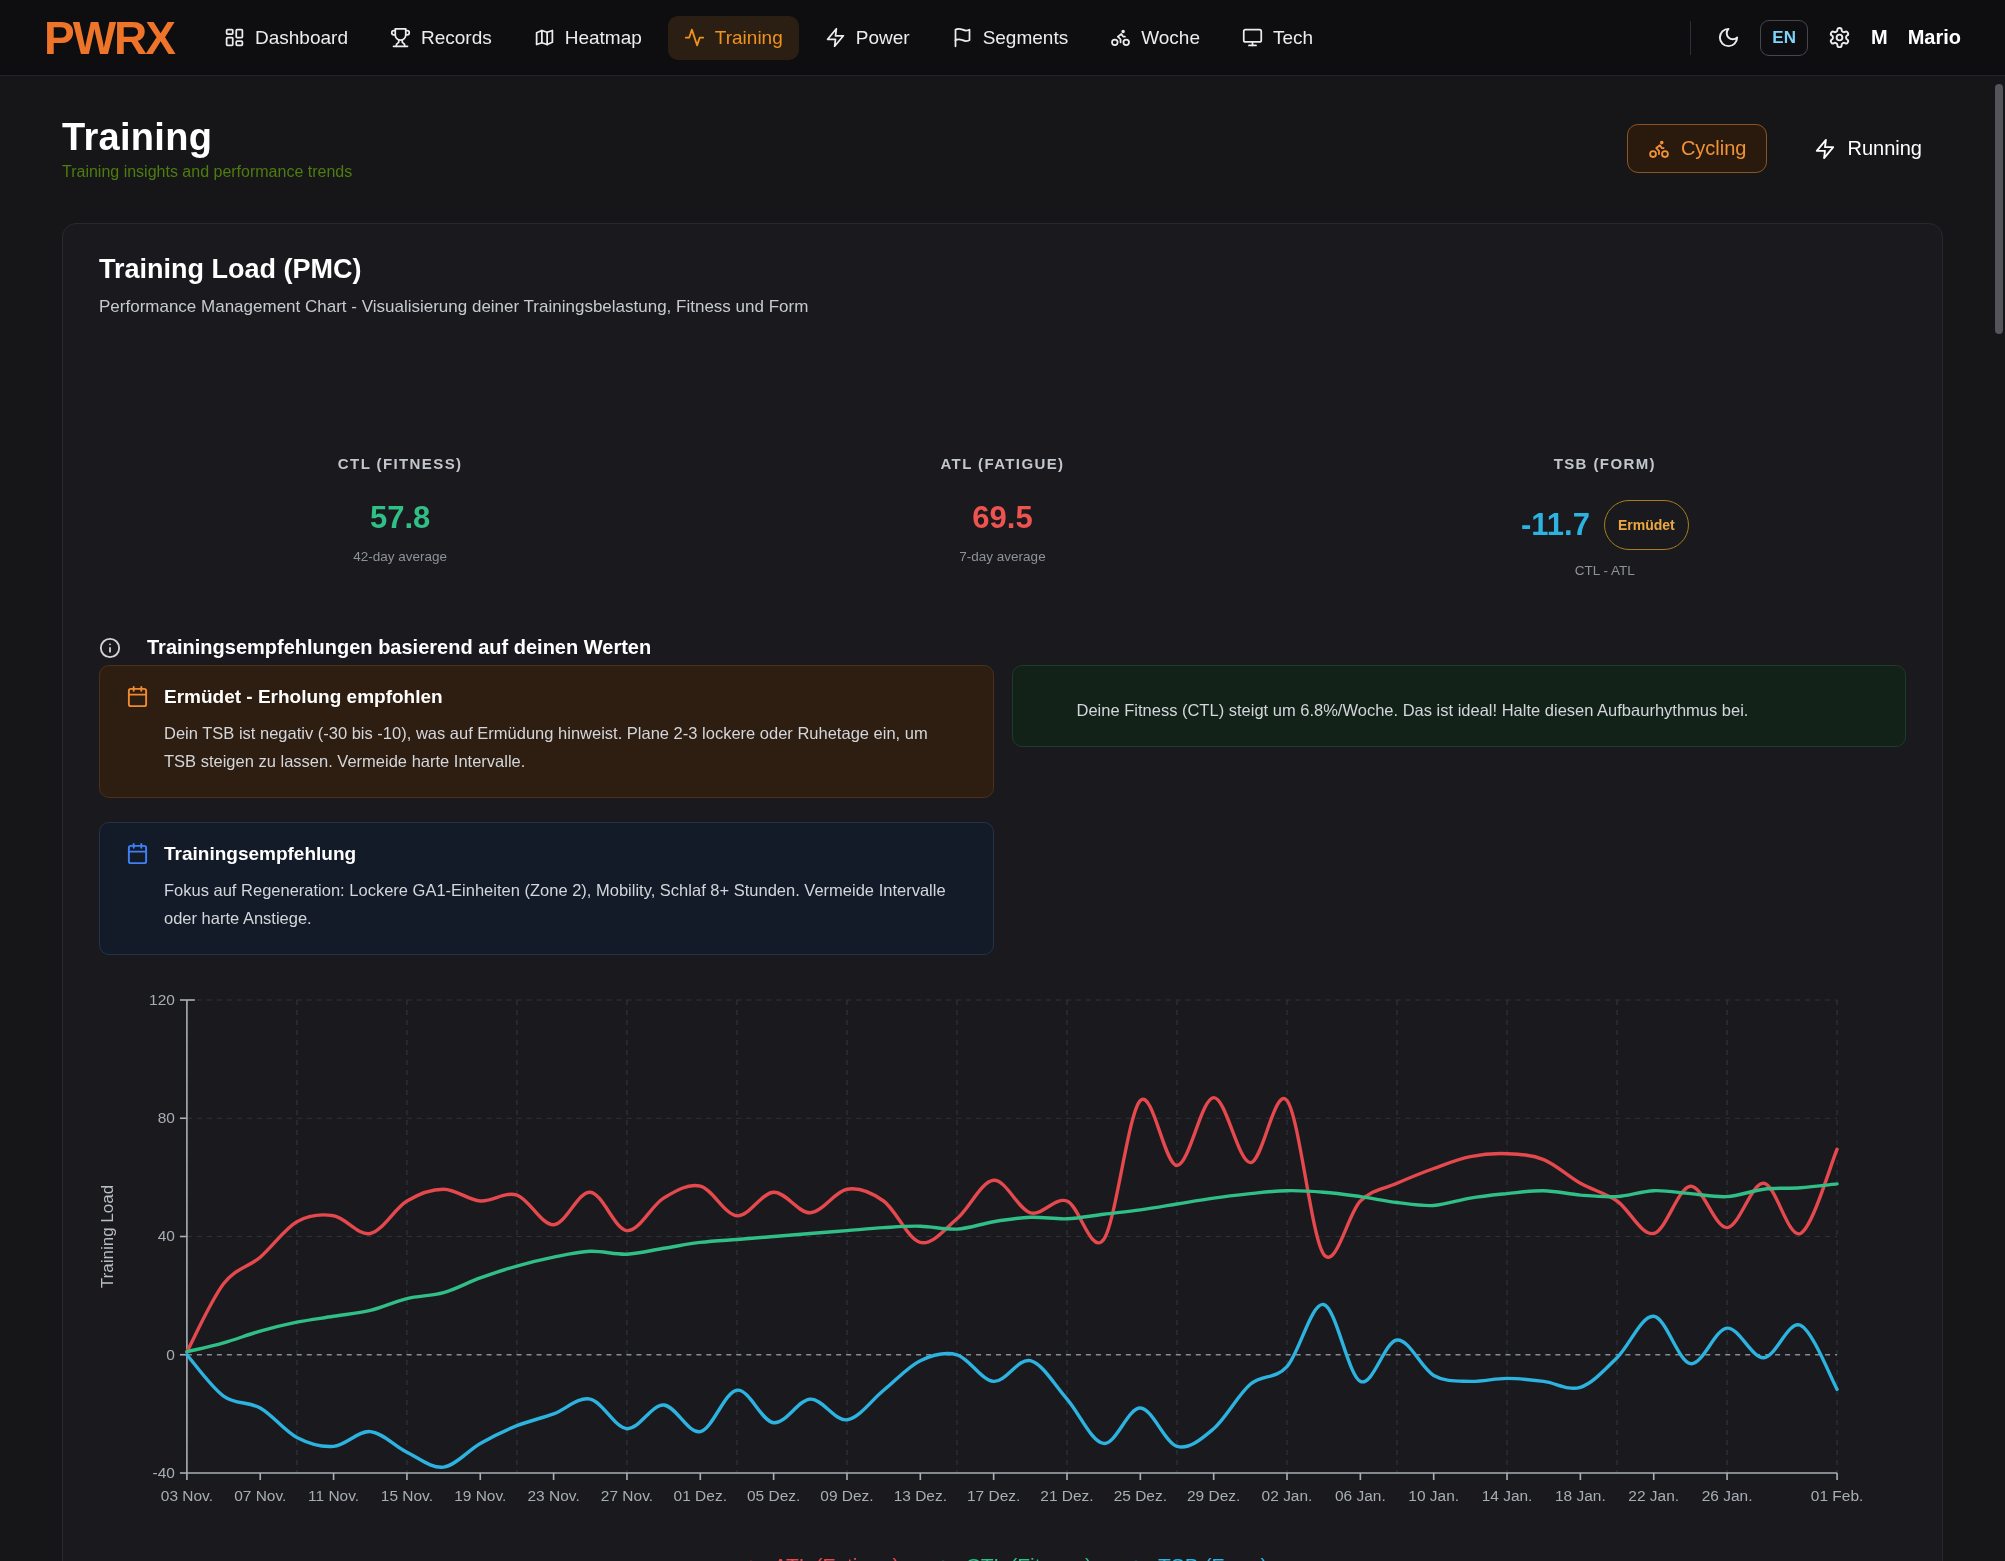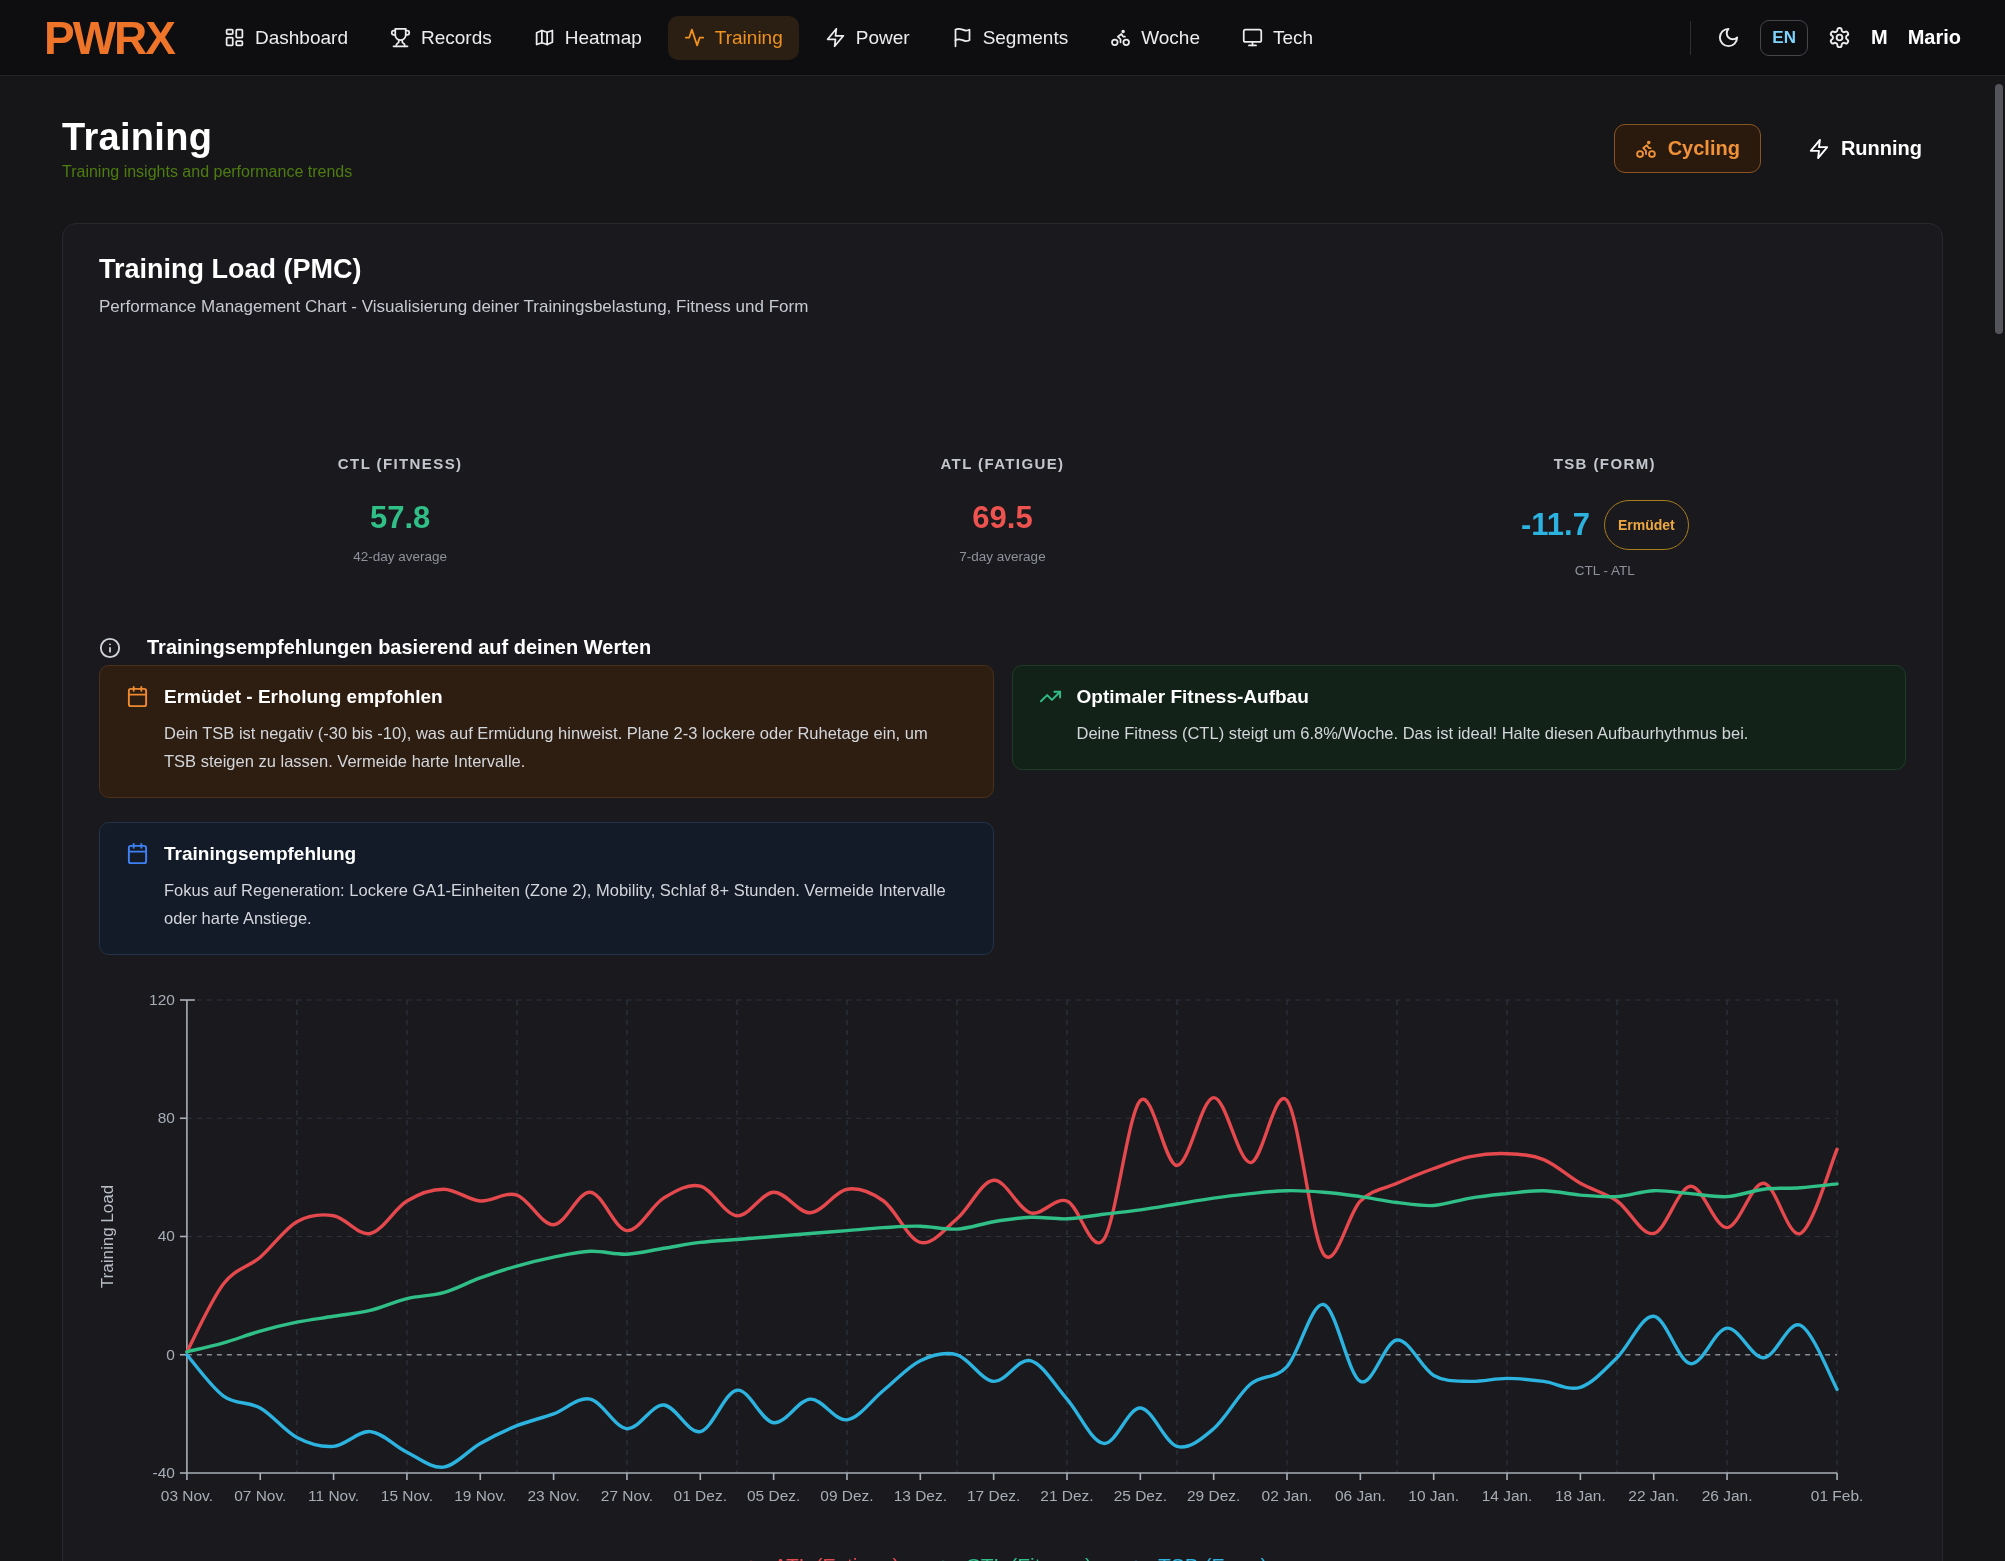"Cycling" .sport-btn { font-weight: 700 -> 400 }
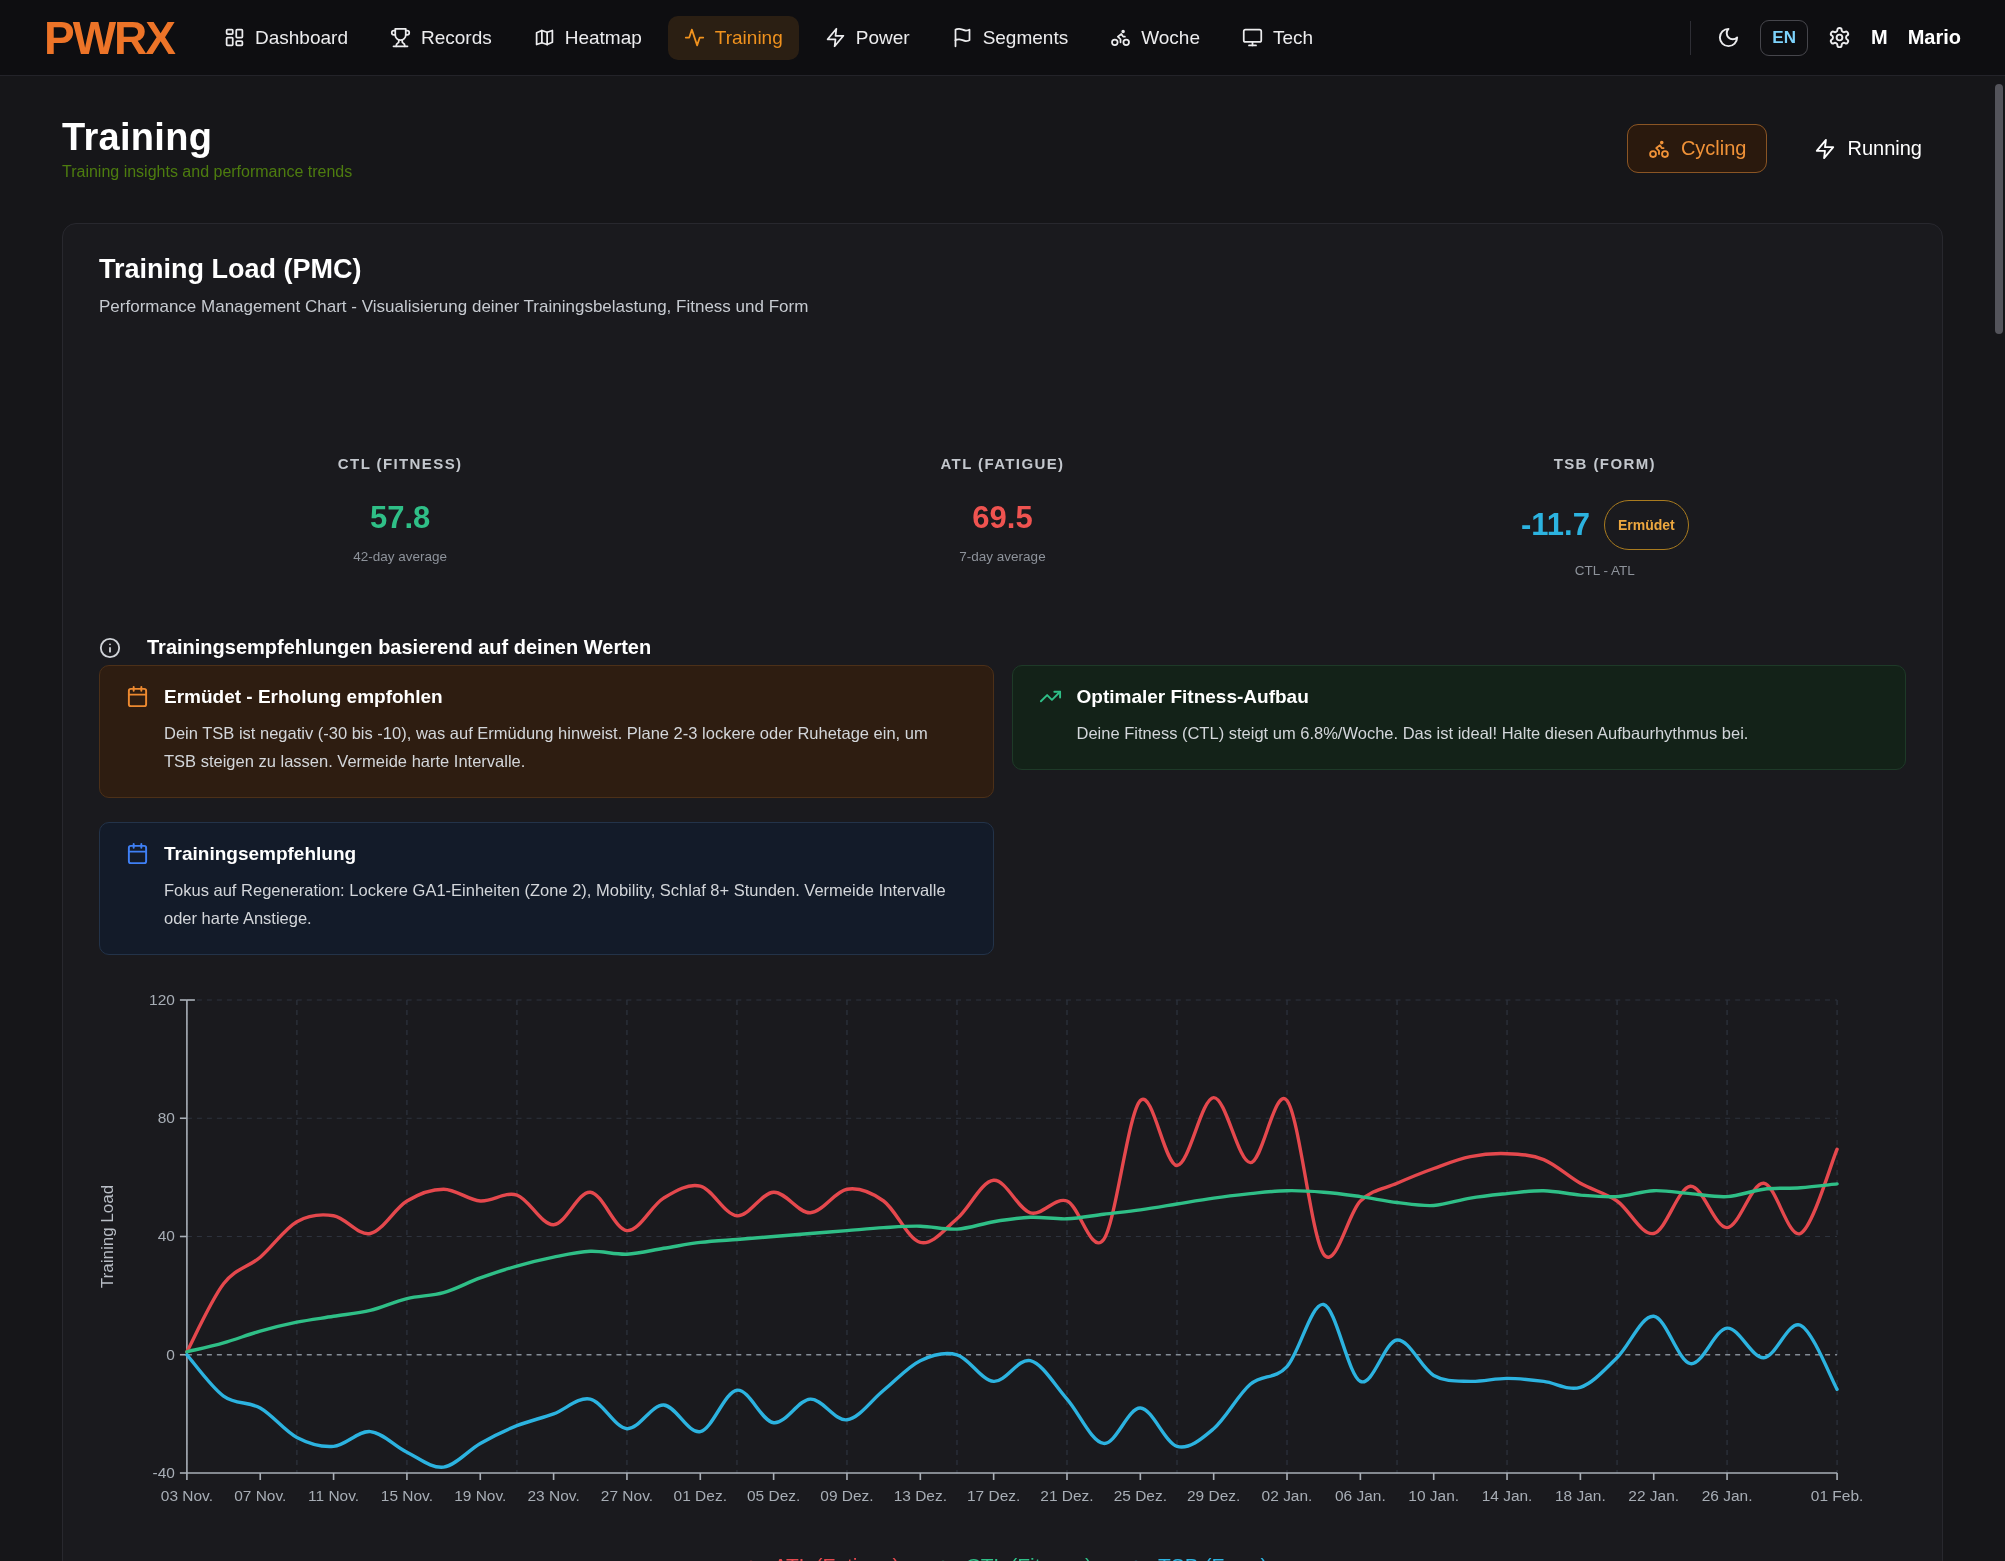"Optimaler Fitness-Aufbau" div.rec-title-row { html: <div> <svg> <polyline></polyline> <polyline></polyline> </svg> <span>Optimaler Fitness-Aufbau</span> </div> -> none }
